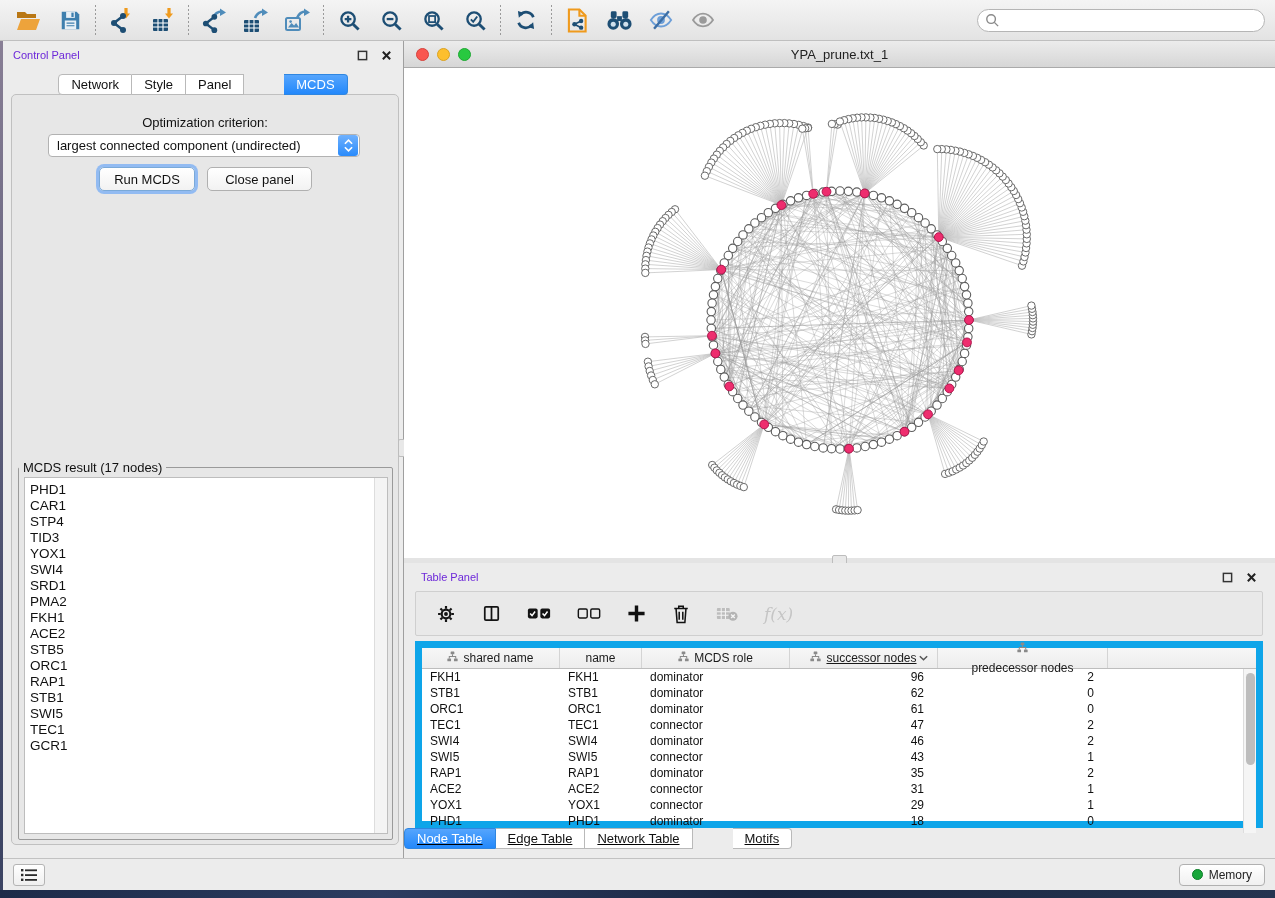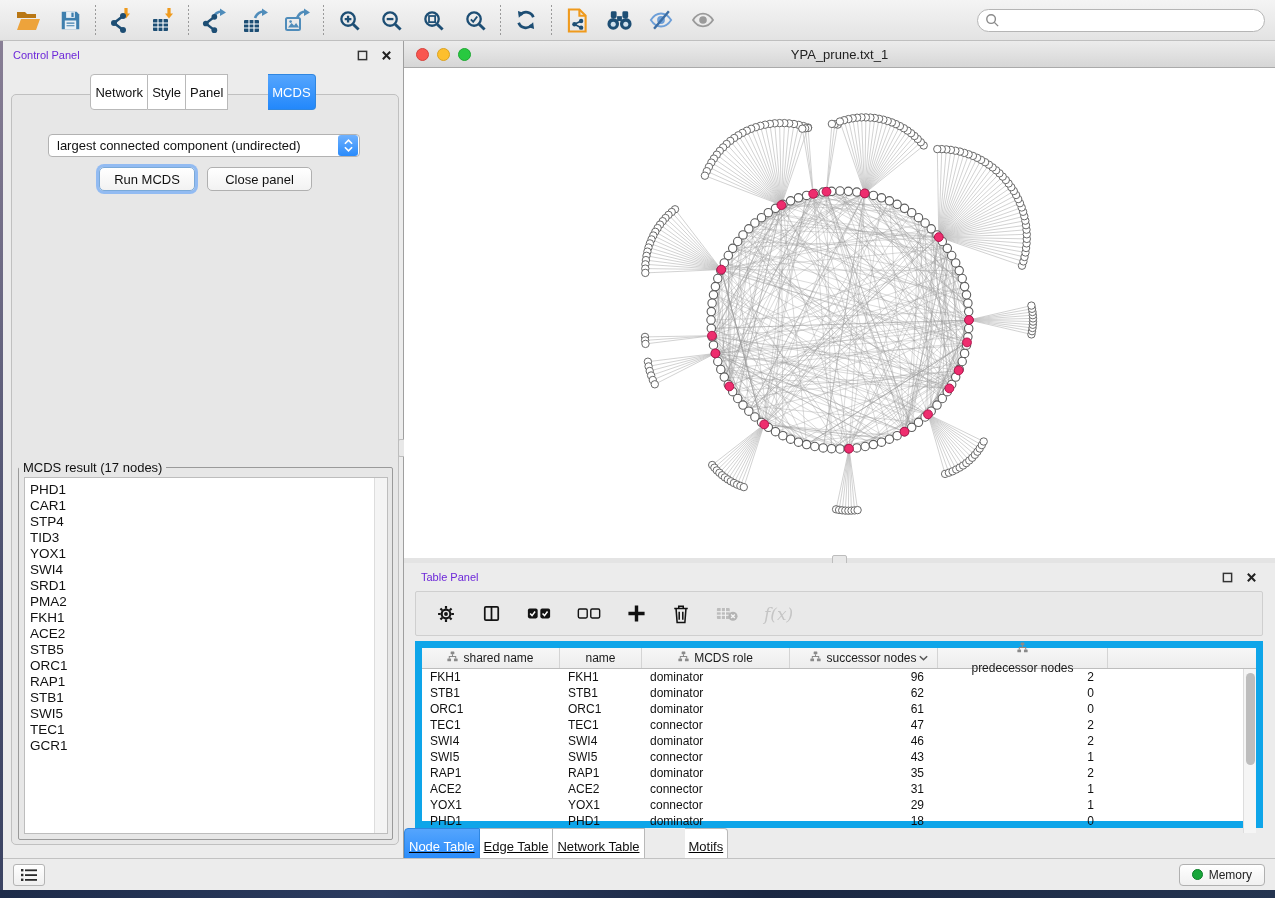"Network" .seg button { height: 36px -> 21px; padding: 0 4px -> 0 12px }
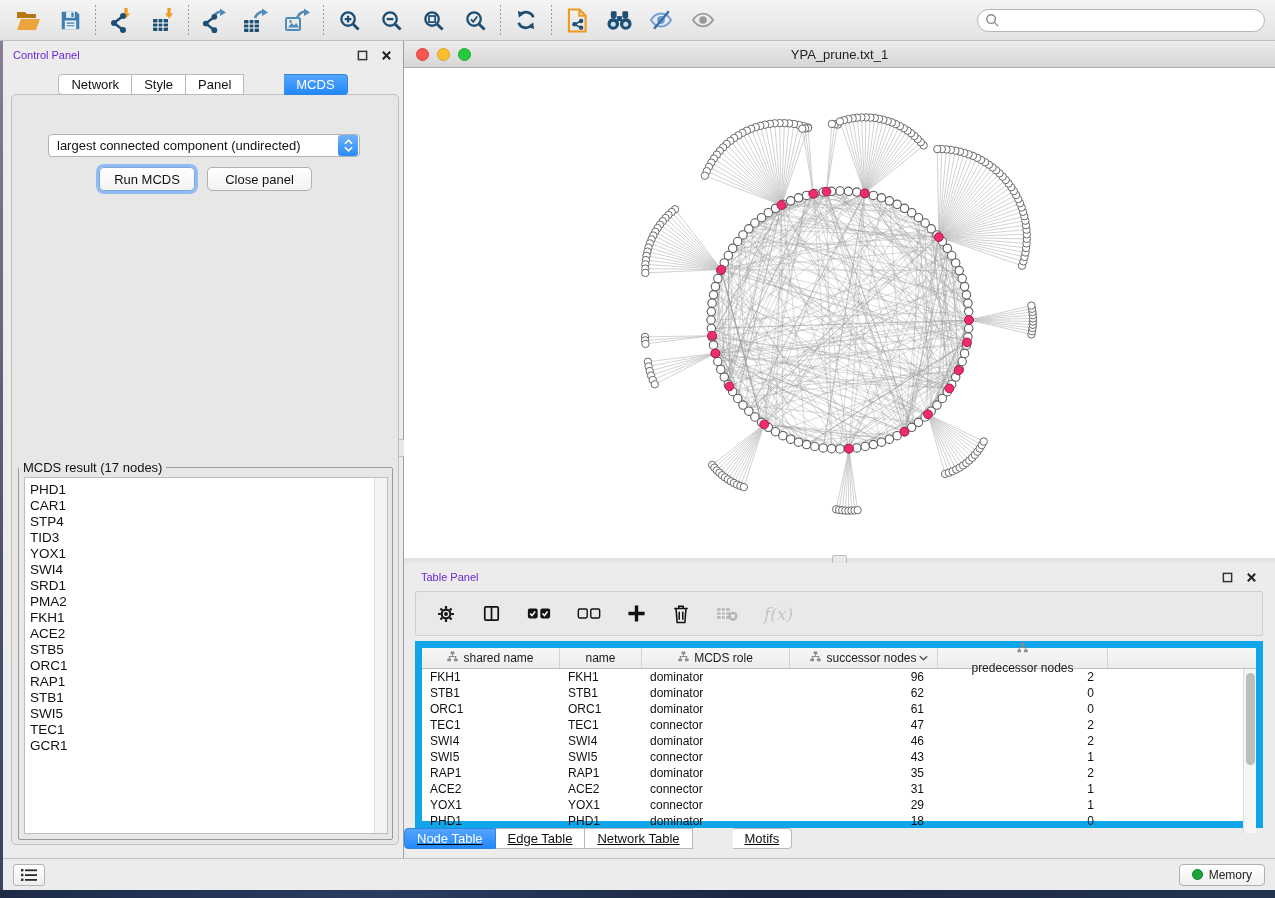"Optimization criterion:" div.opt-label { html: none -> <div>Optimization criterion:</div> }
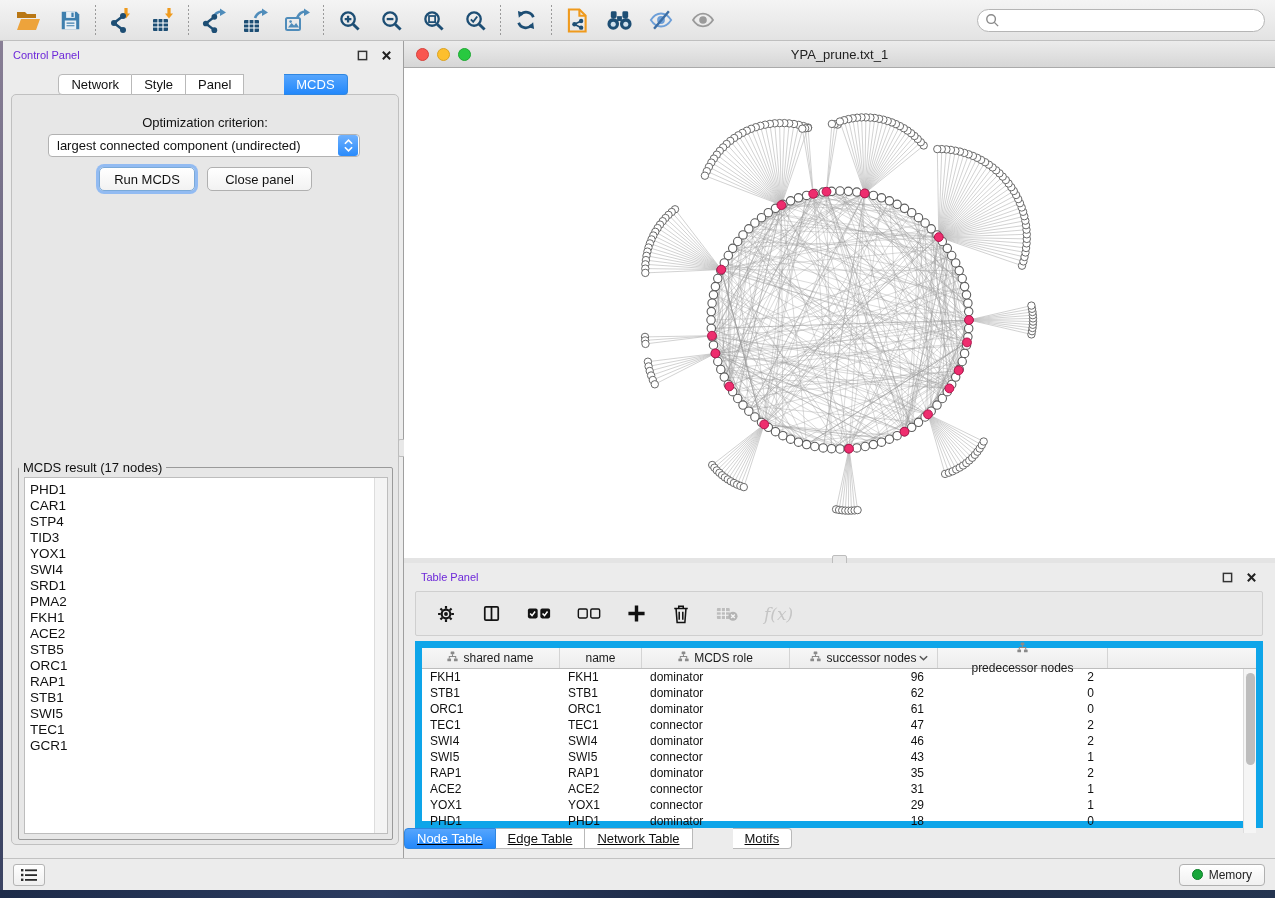"successor nodes" div.dt-hcell { text-decoration: none -> underline }
